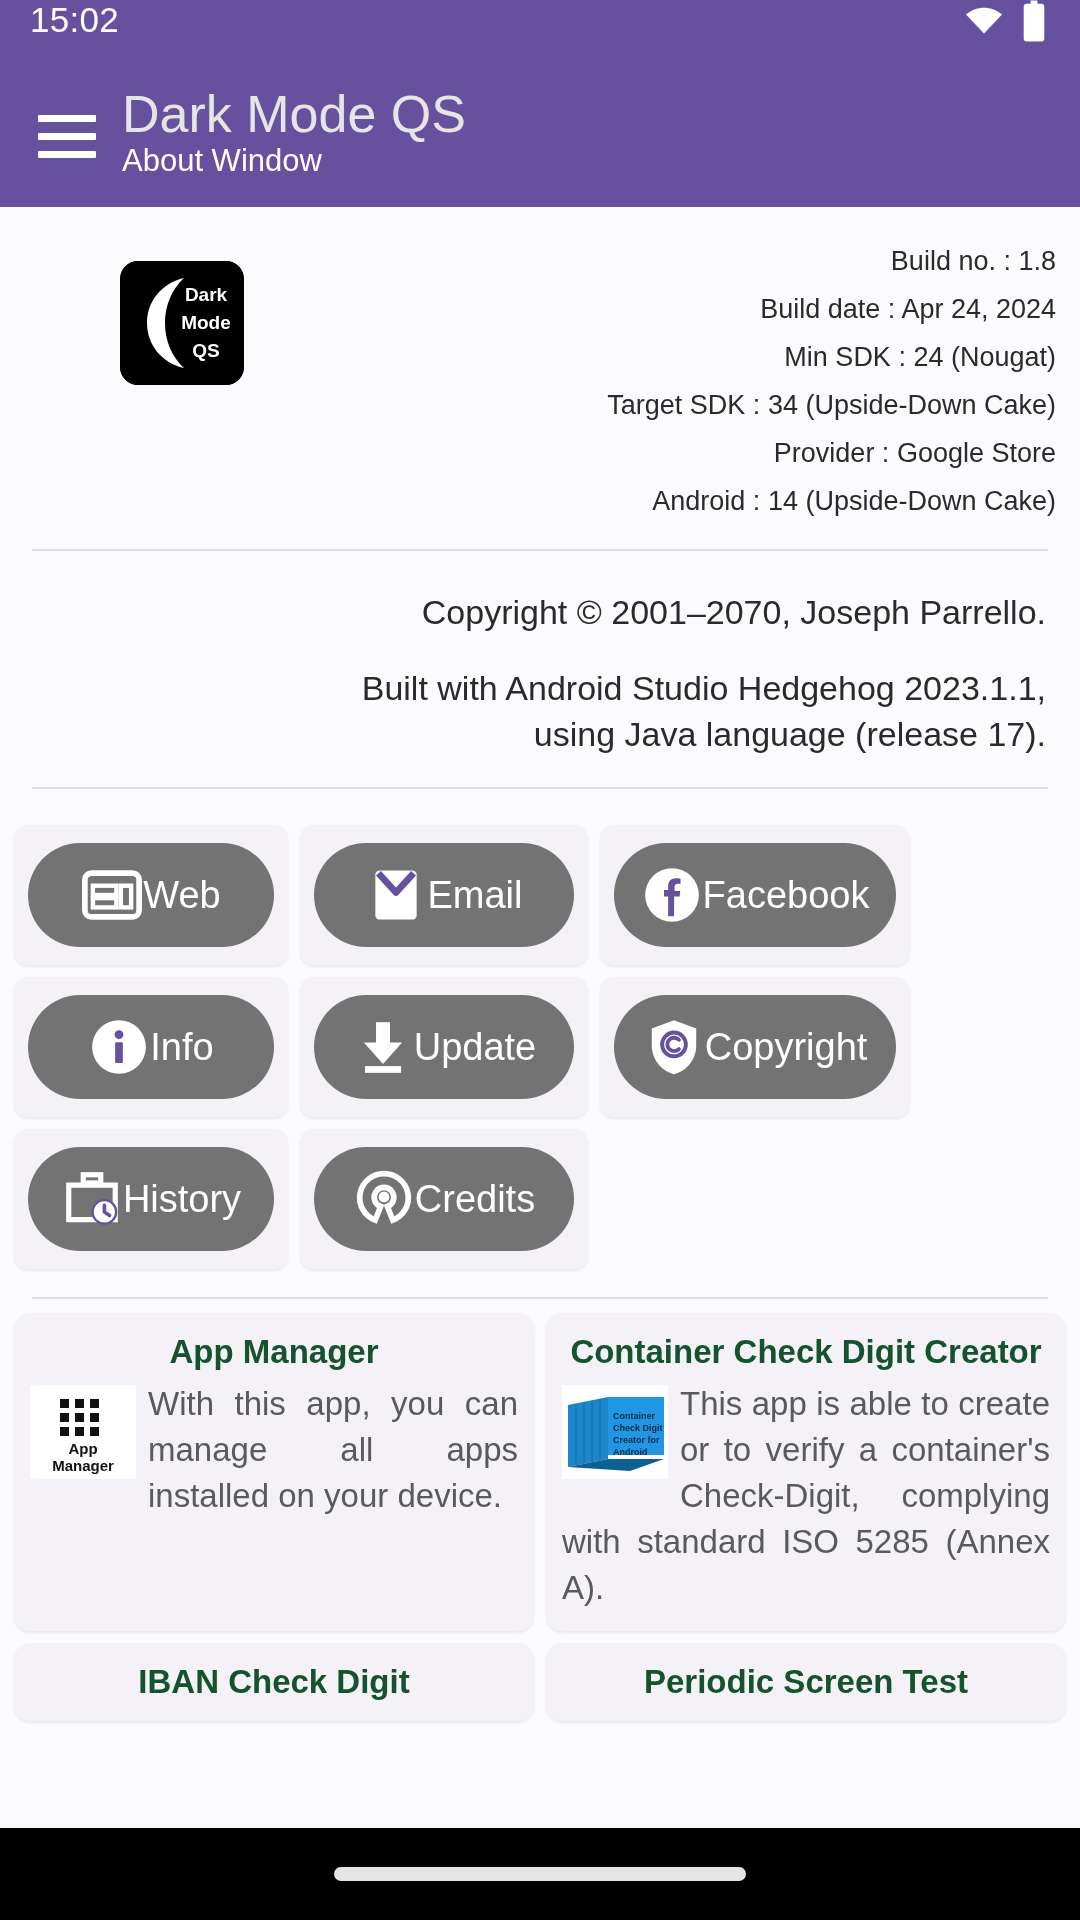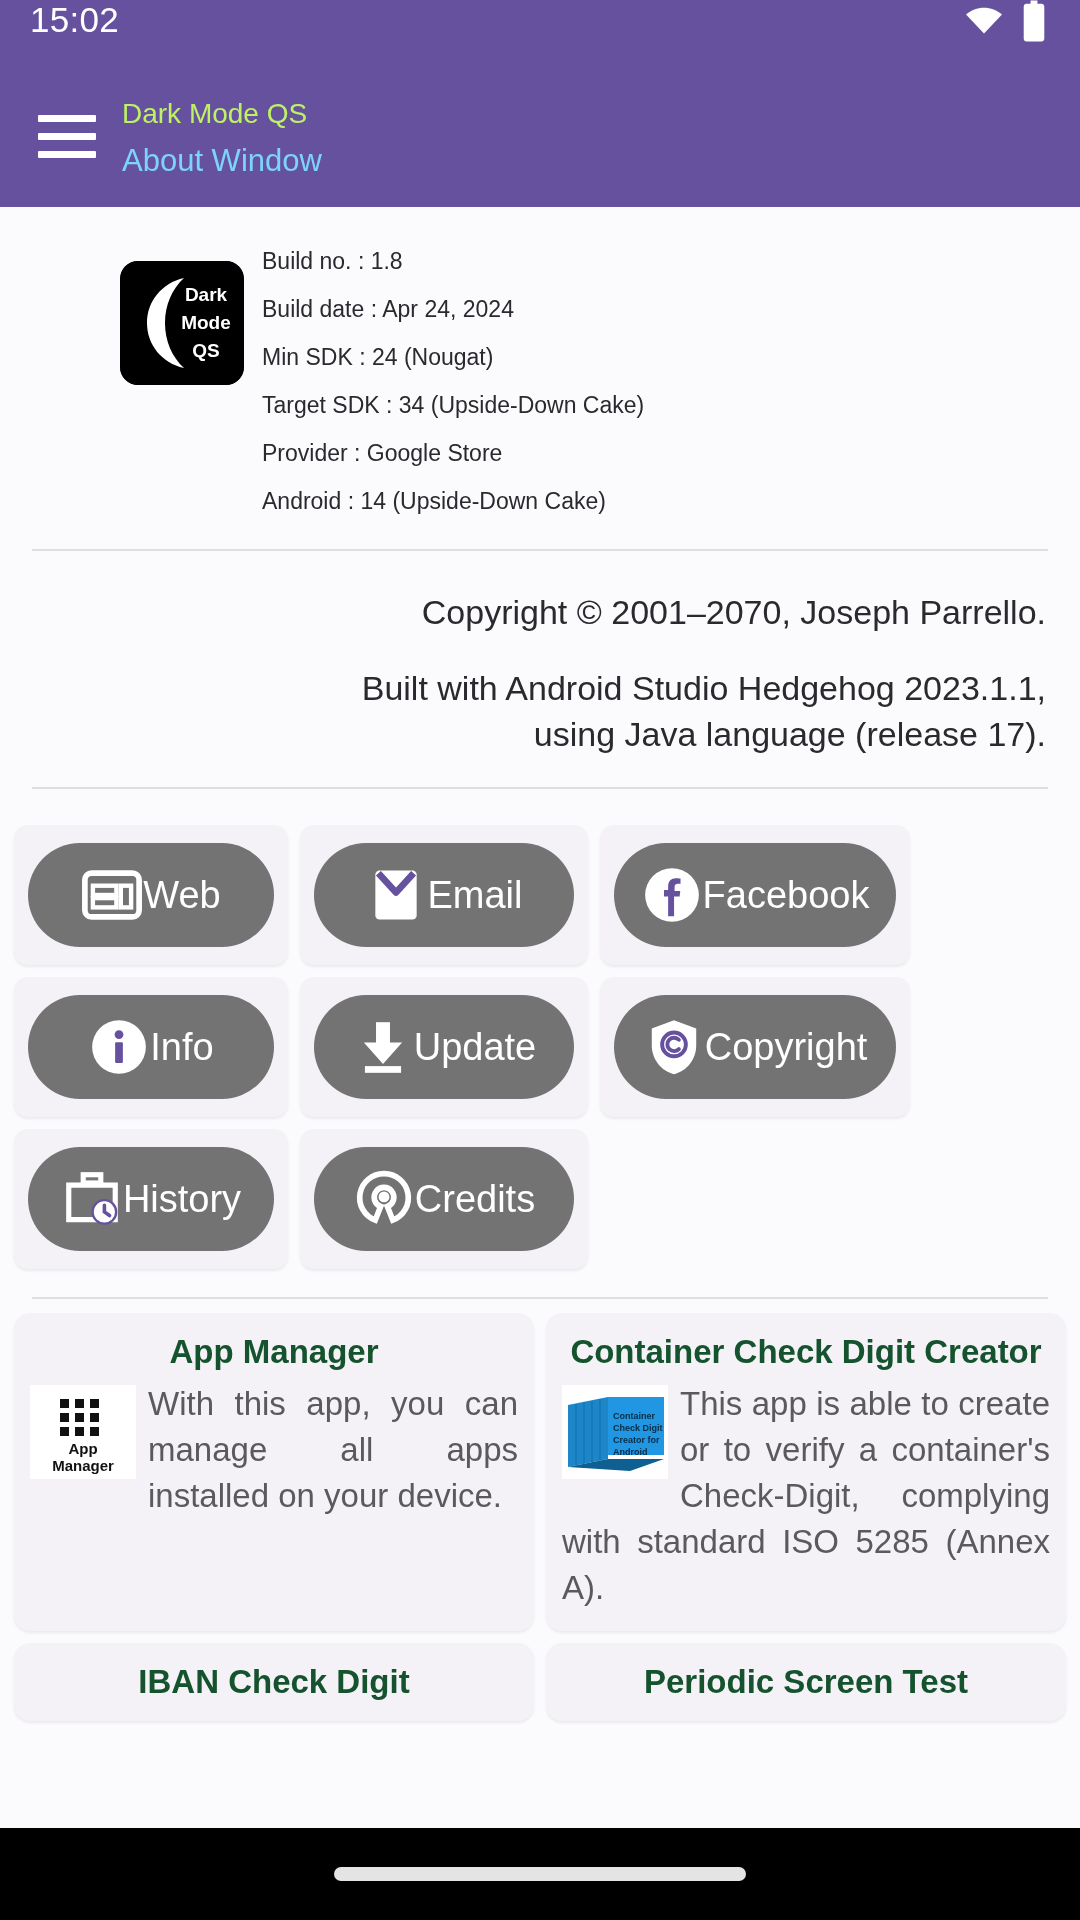"Dark Mode QS" .apptitle { color: #bef264 -> #e5e5e5; font-size: 28px -> 52px }
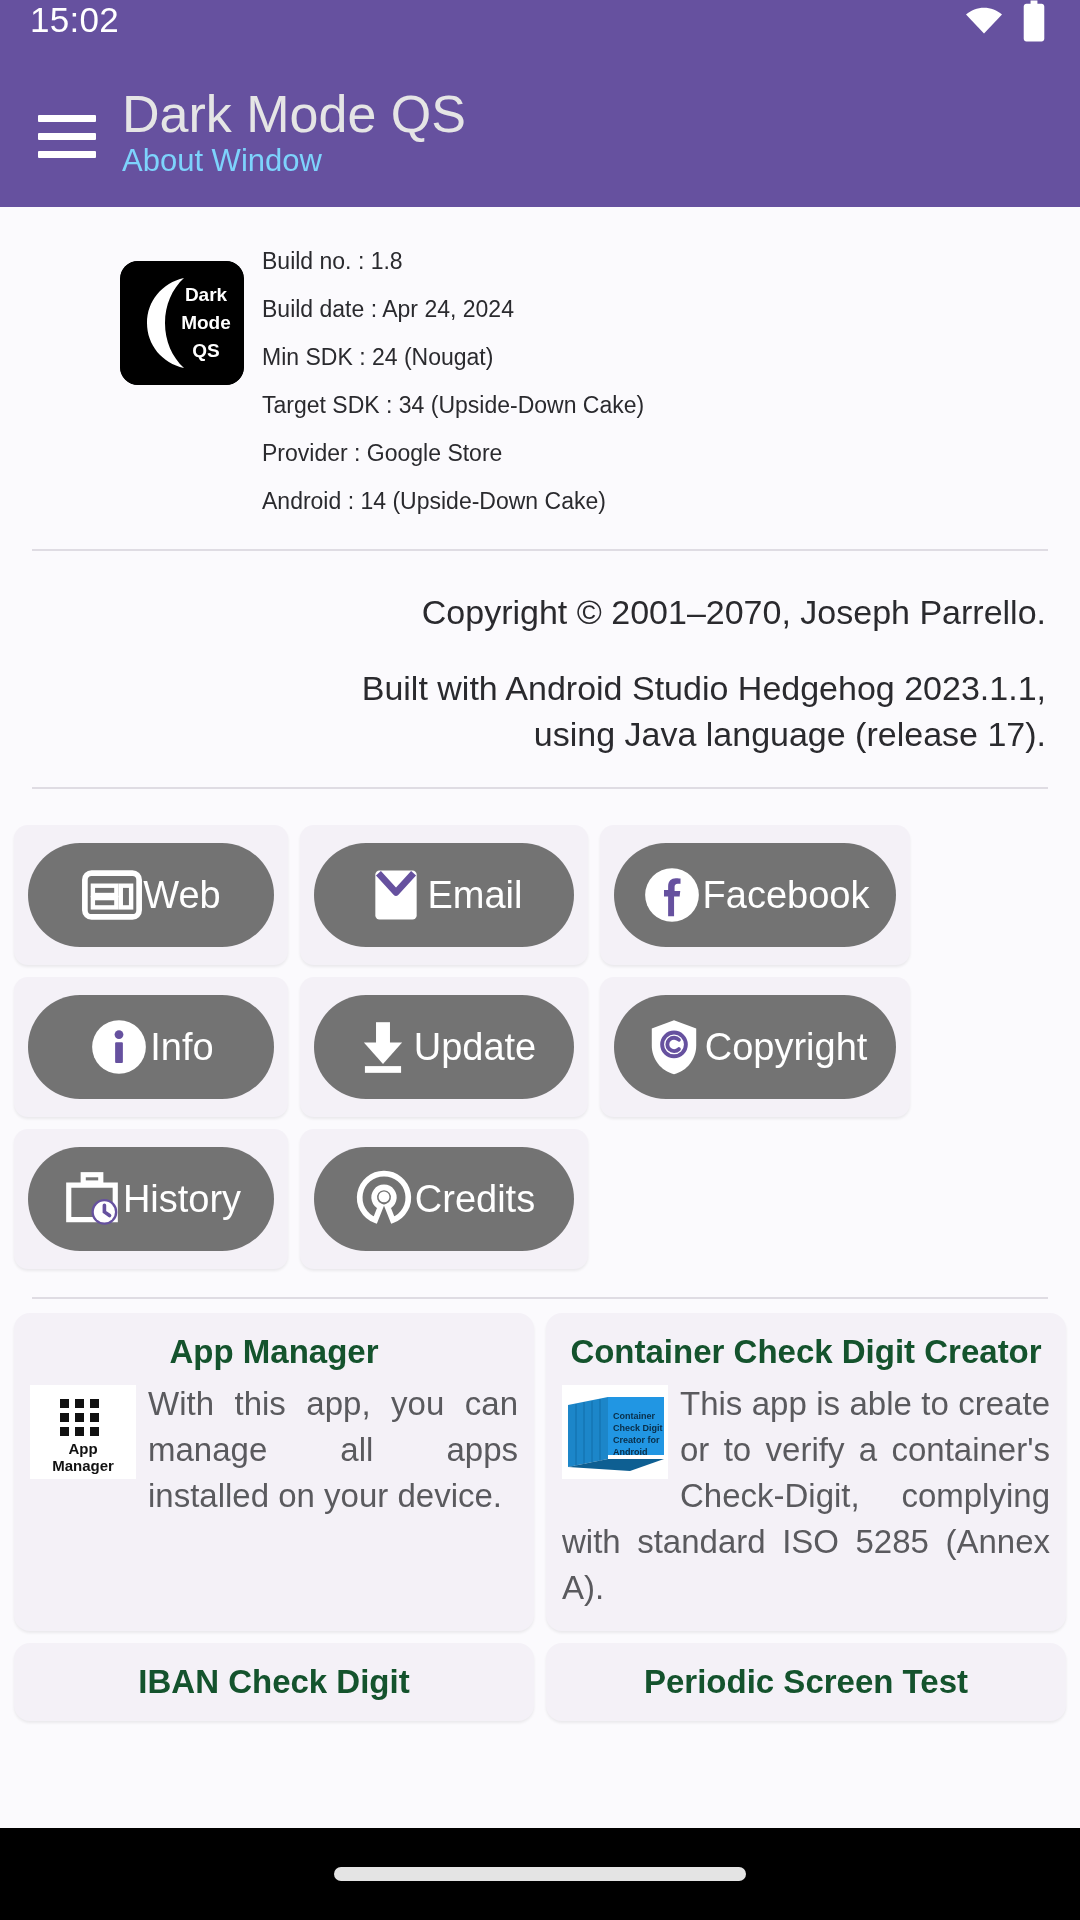"About Window" .appsub { color: #7dd3fc -> #ffffff }
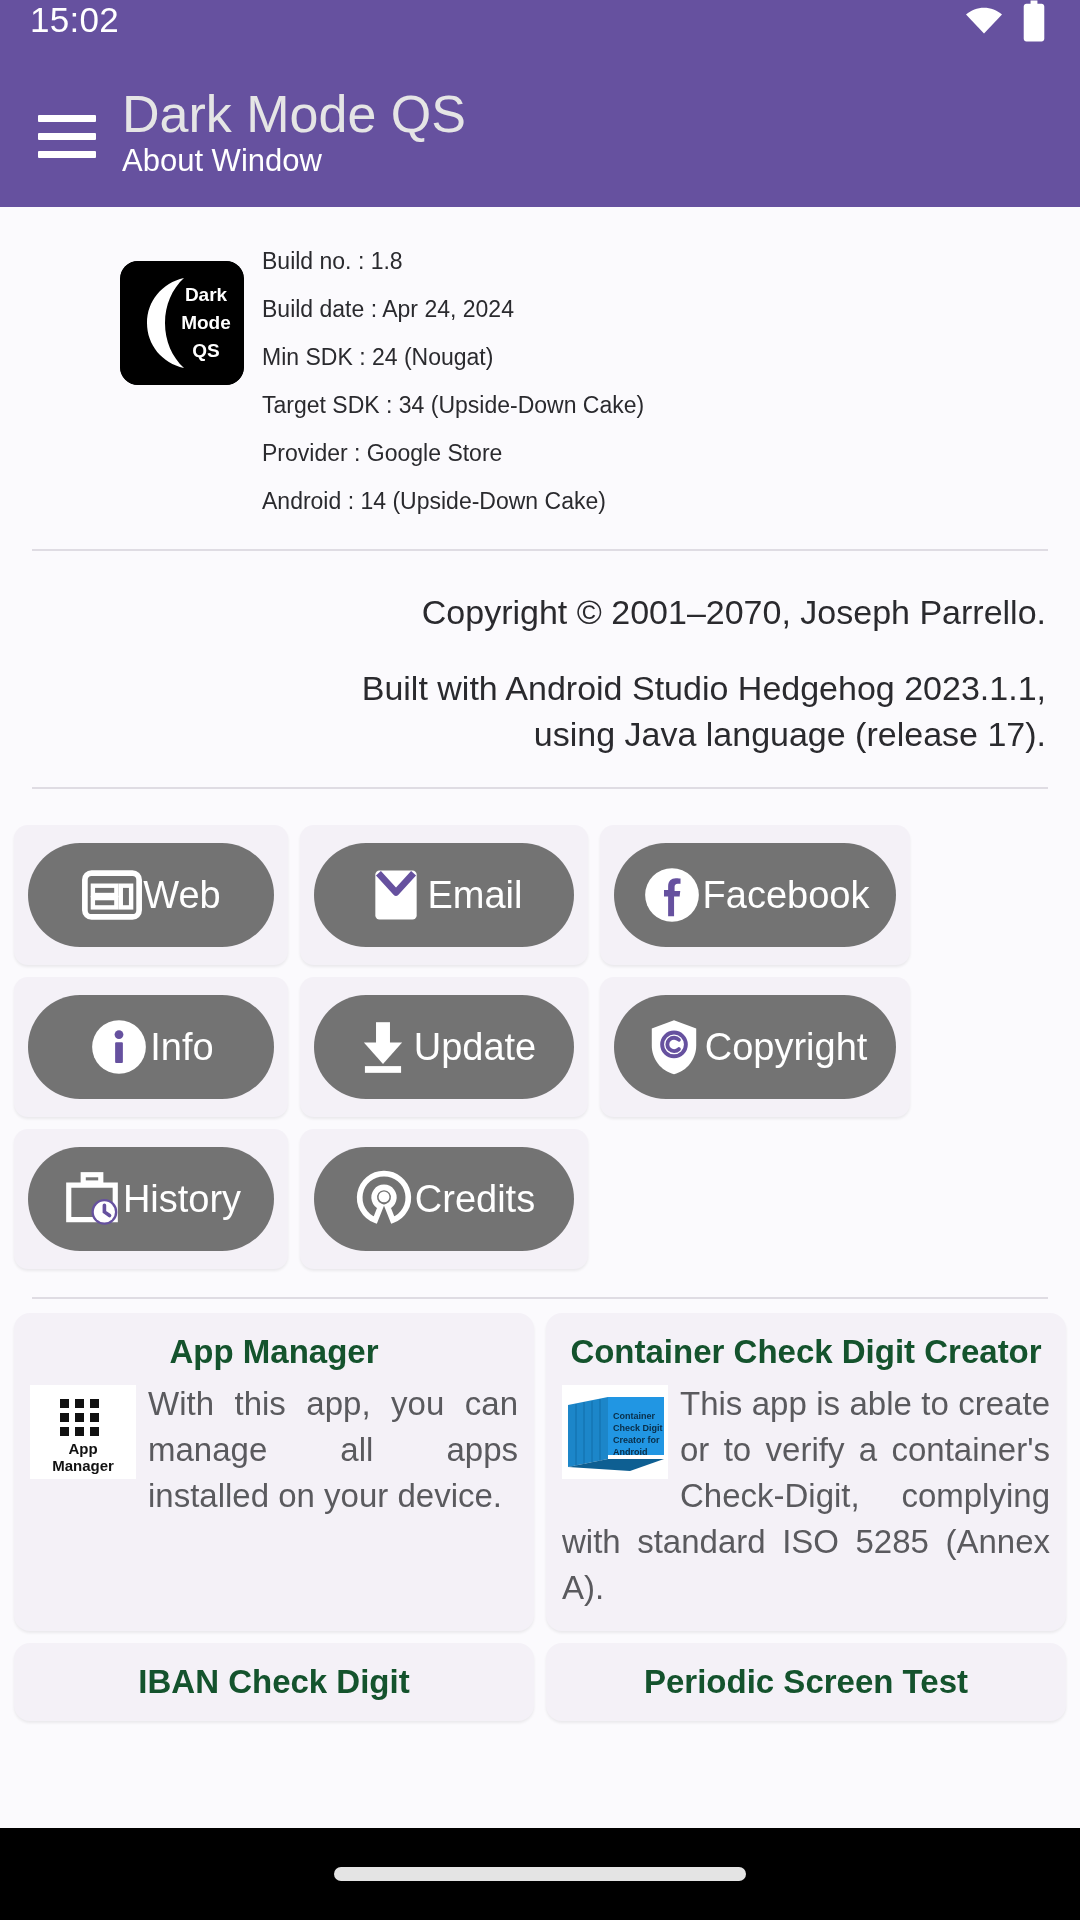"Build no. : 1.8" .infoline { font-size: 23px -> 27px; text-align: left -> right }
